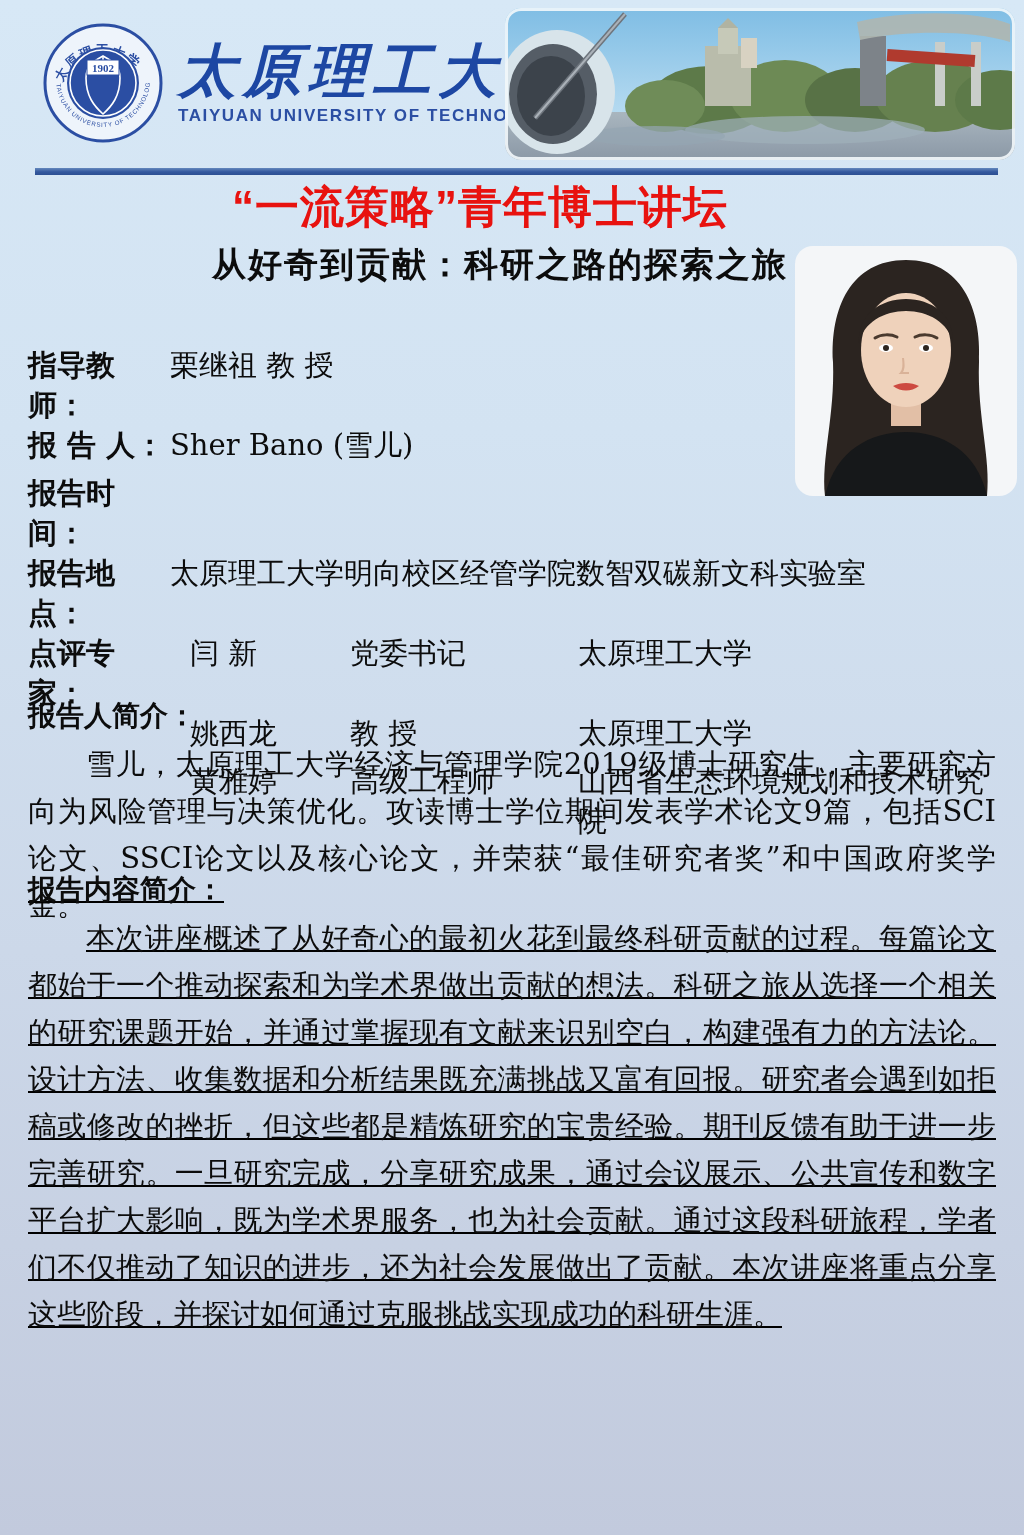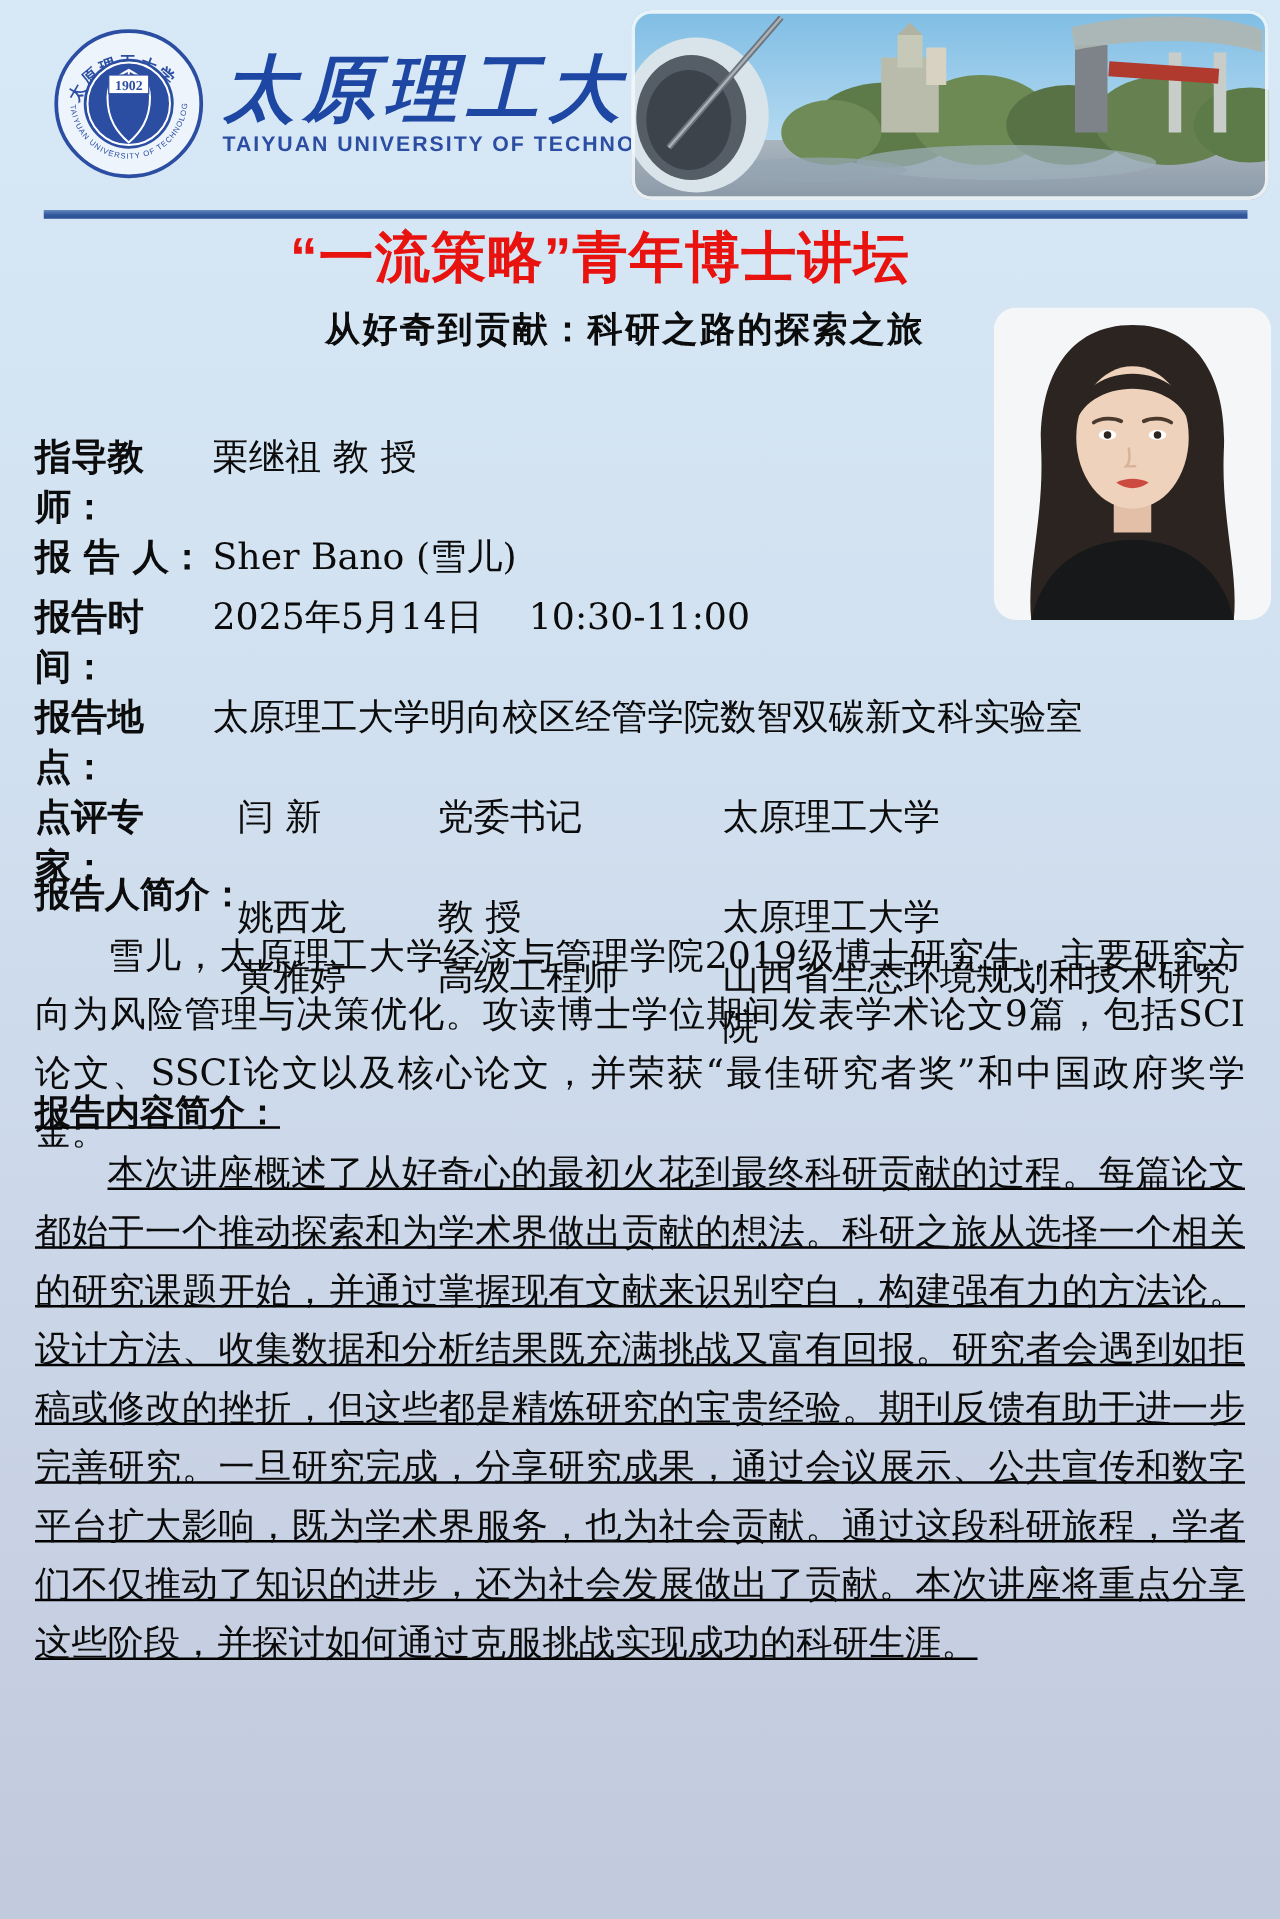"从好奇到贡献：科研之路的探索之旅" .subtitle { font-size: 28px -> 34px }
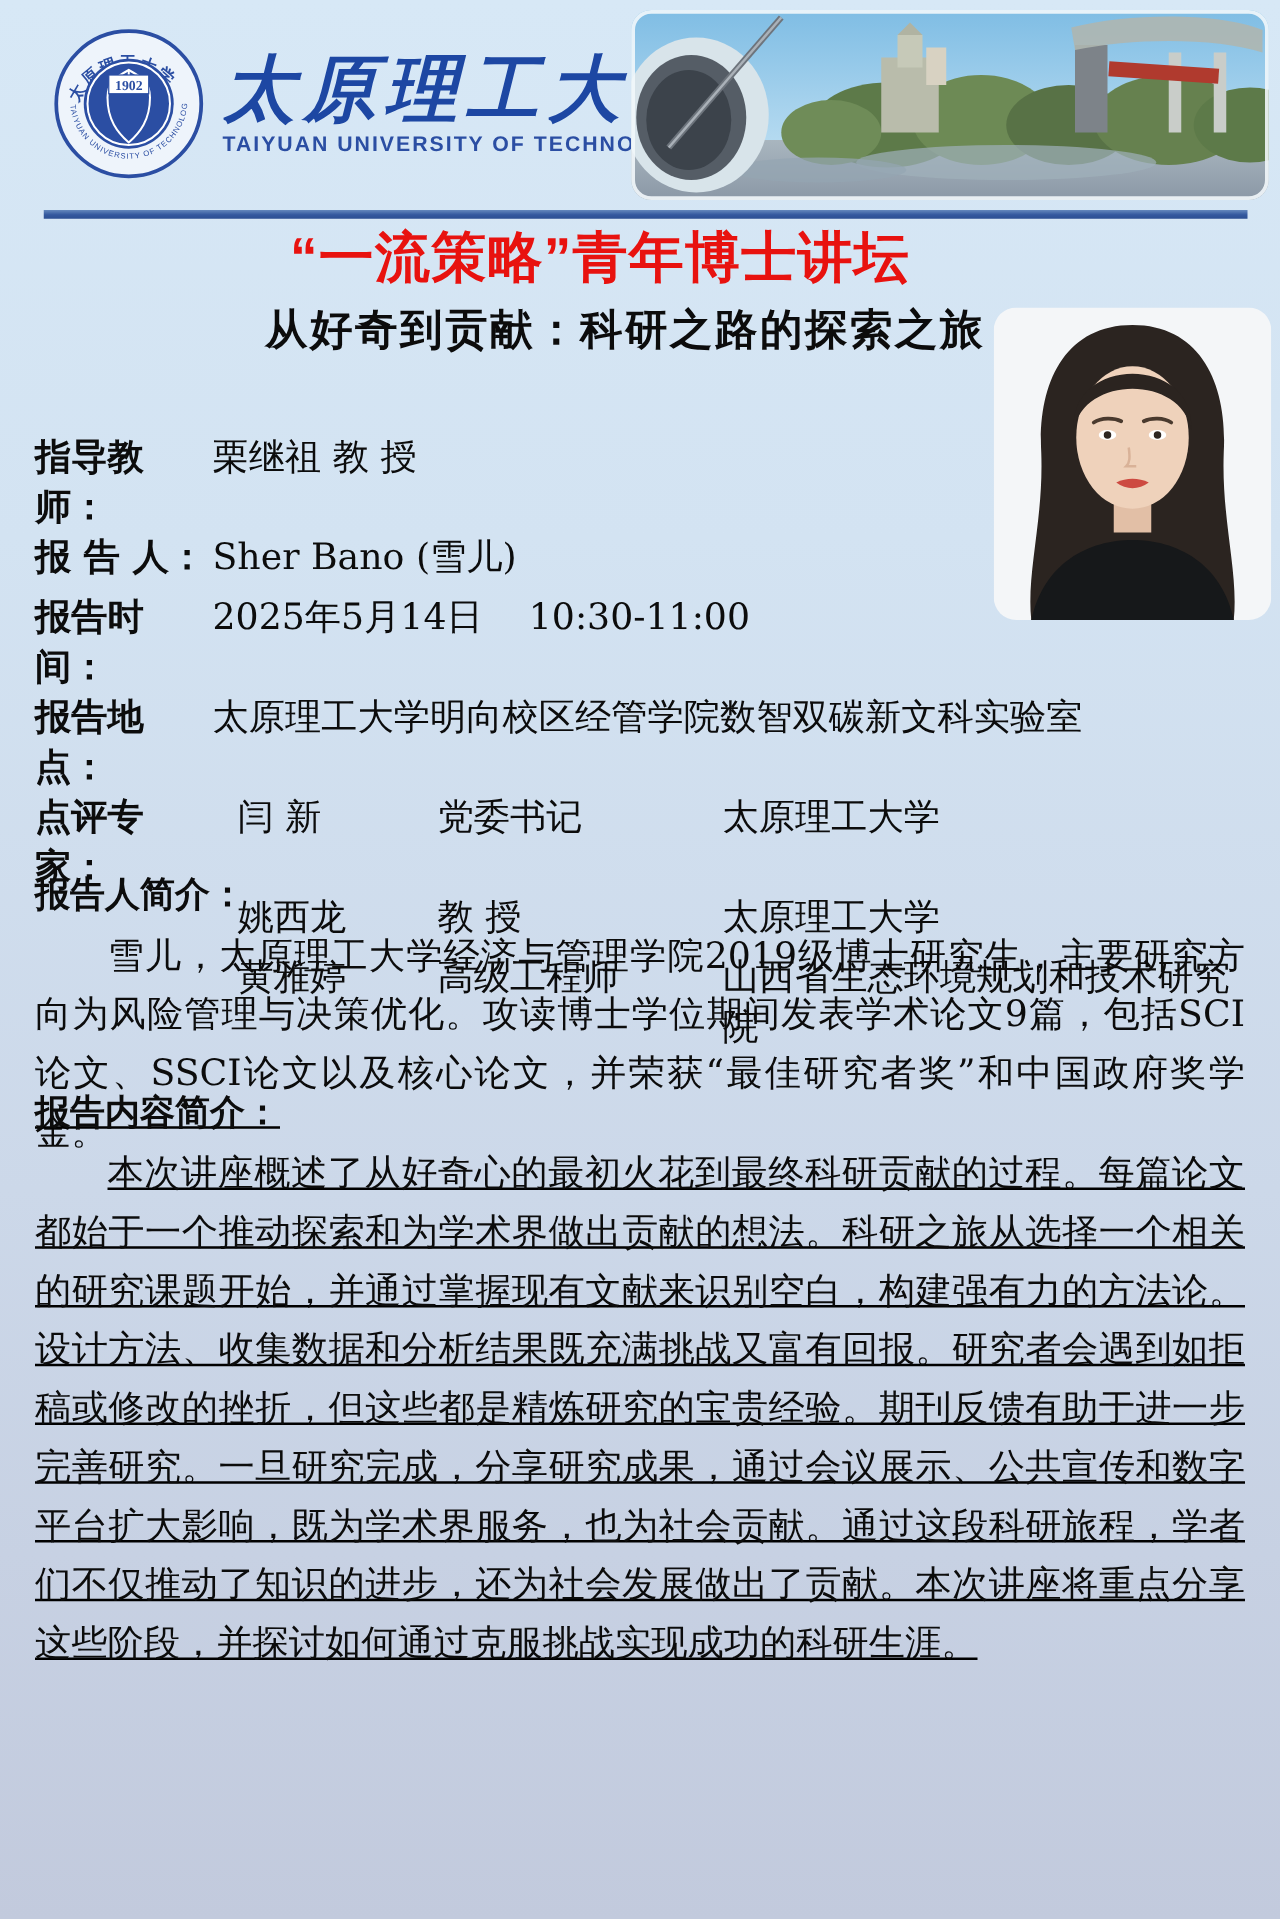"2025年5月14日 10:30-11:00" span.info-value { html: <span>2025年5月14日 10:30-11:00</span> -> none }
